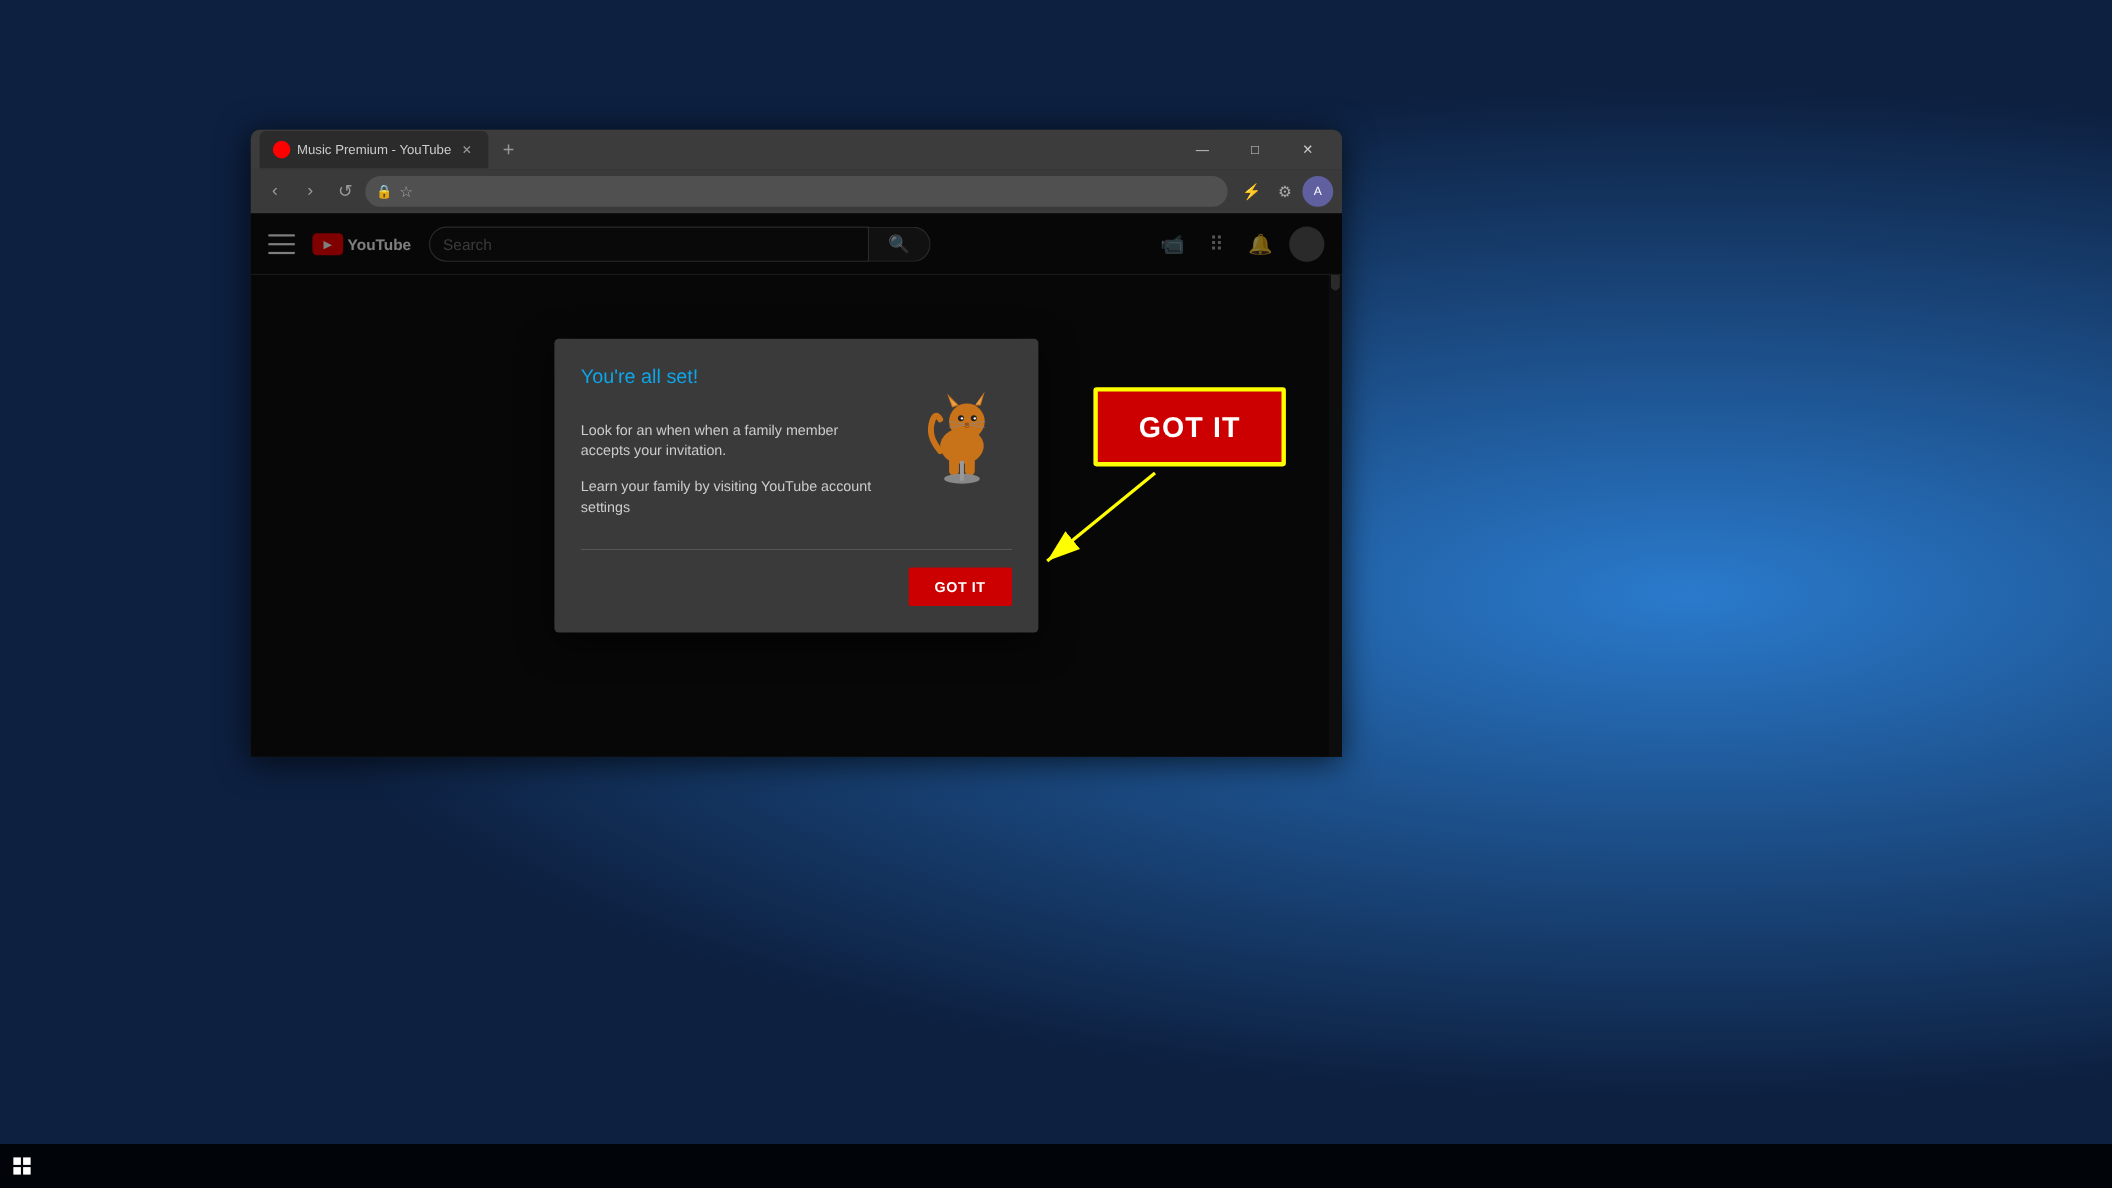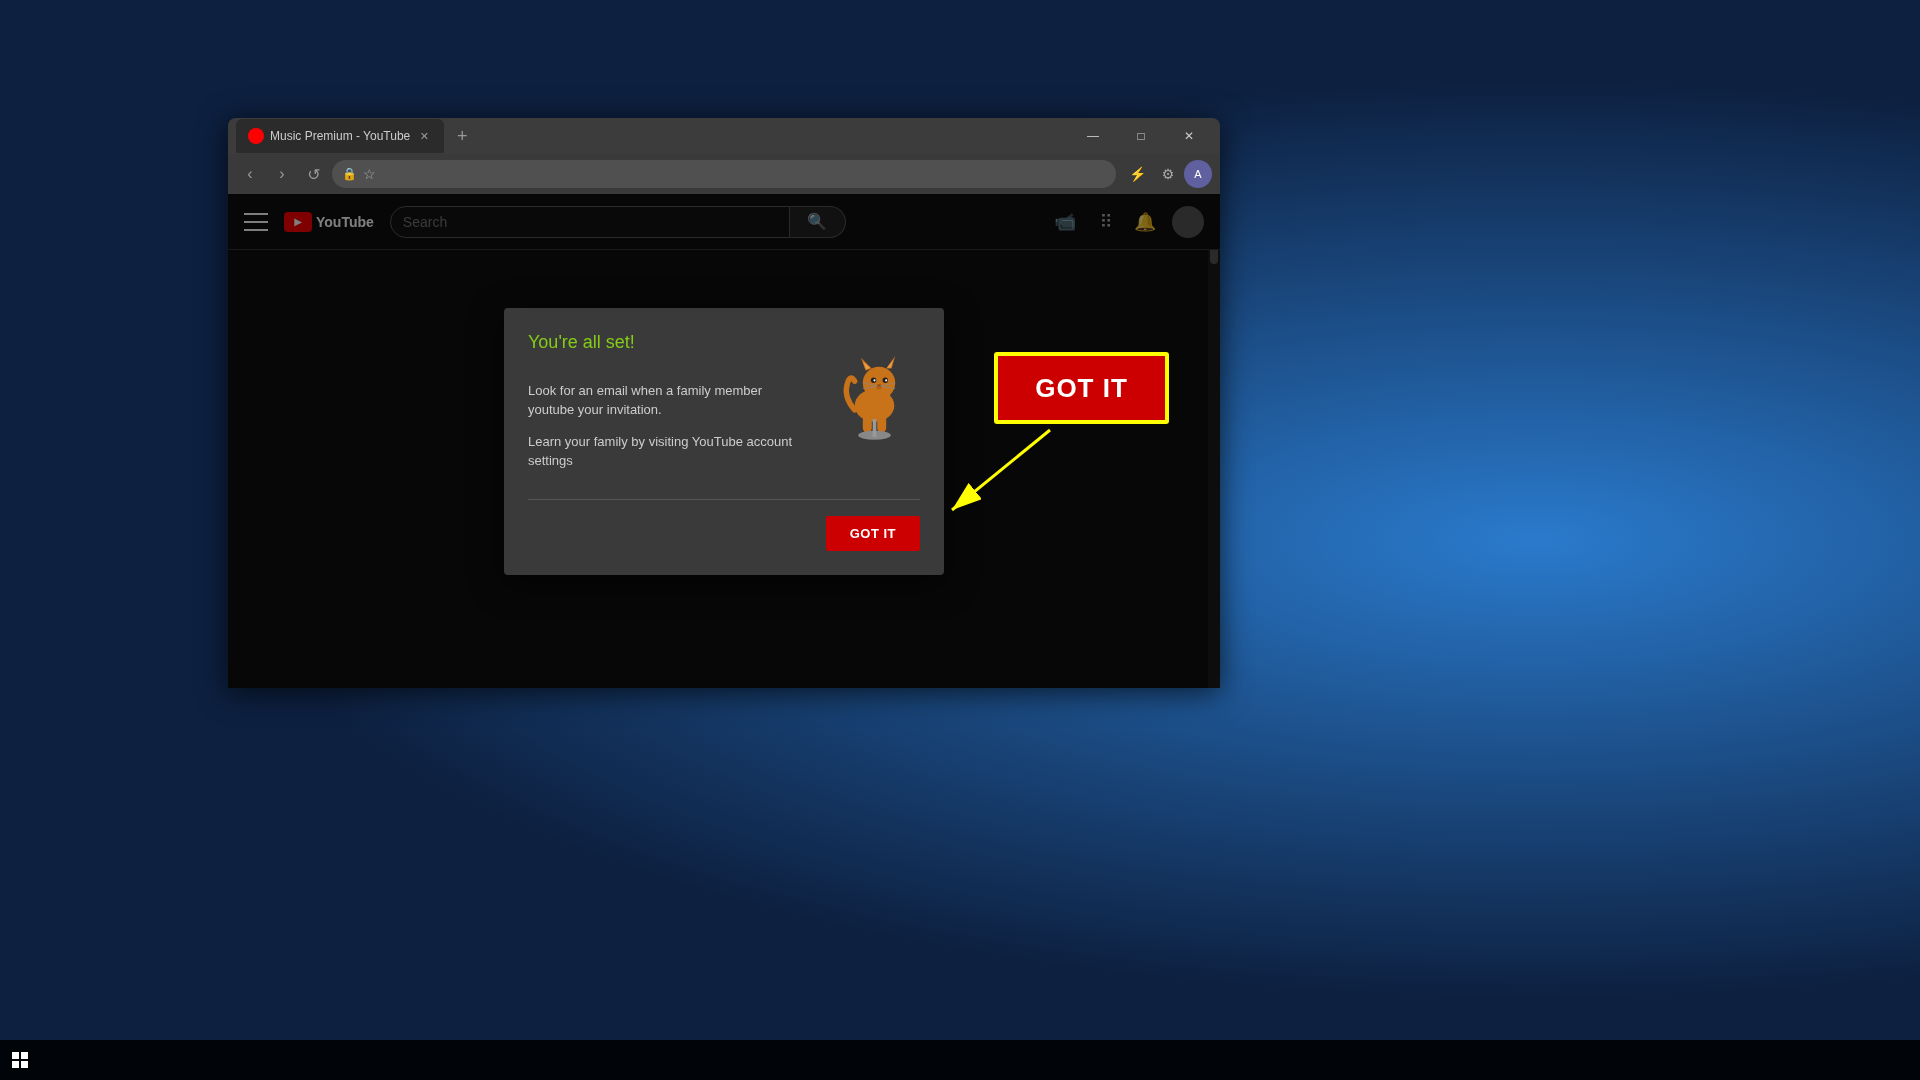"You're all set!" .dialog-title { color: #84cc16 -> #0ea5e9 }
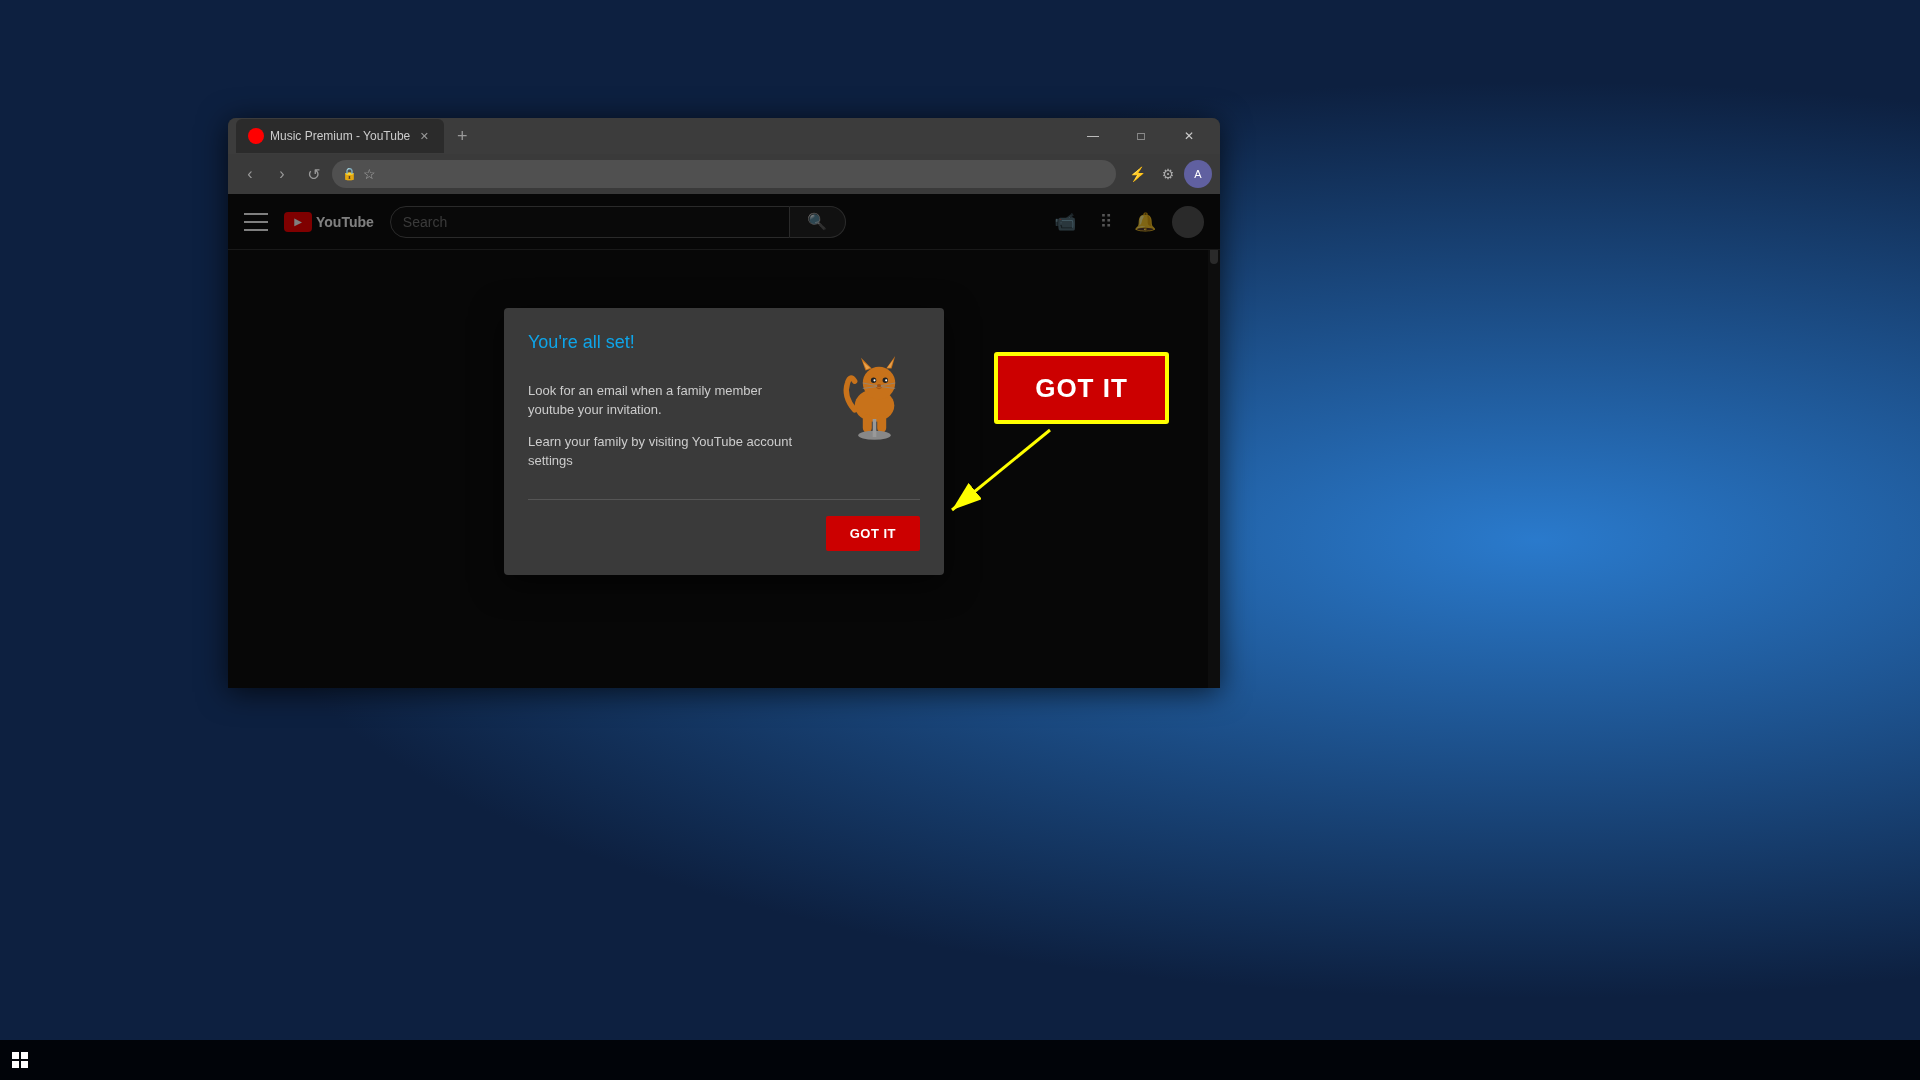"Look for an email when" div.dialog-body-text { text: email when a family member youtube -> when when a family member accepts }
